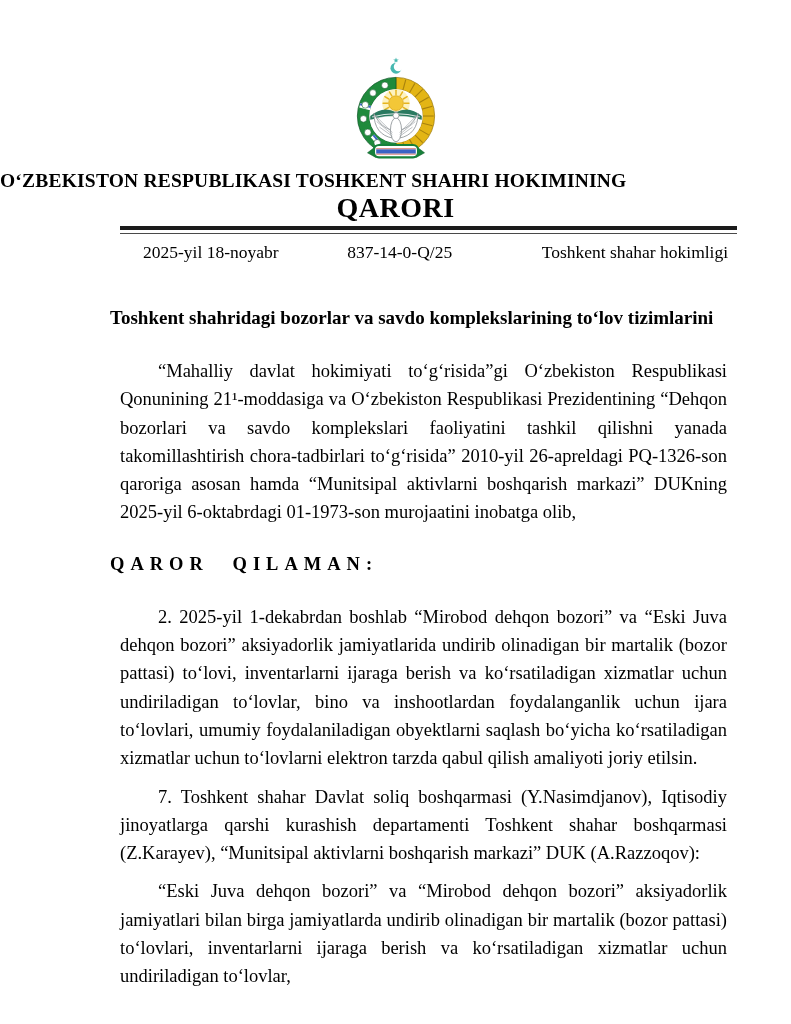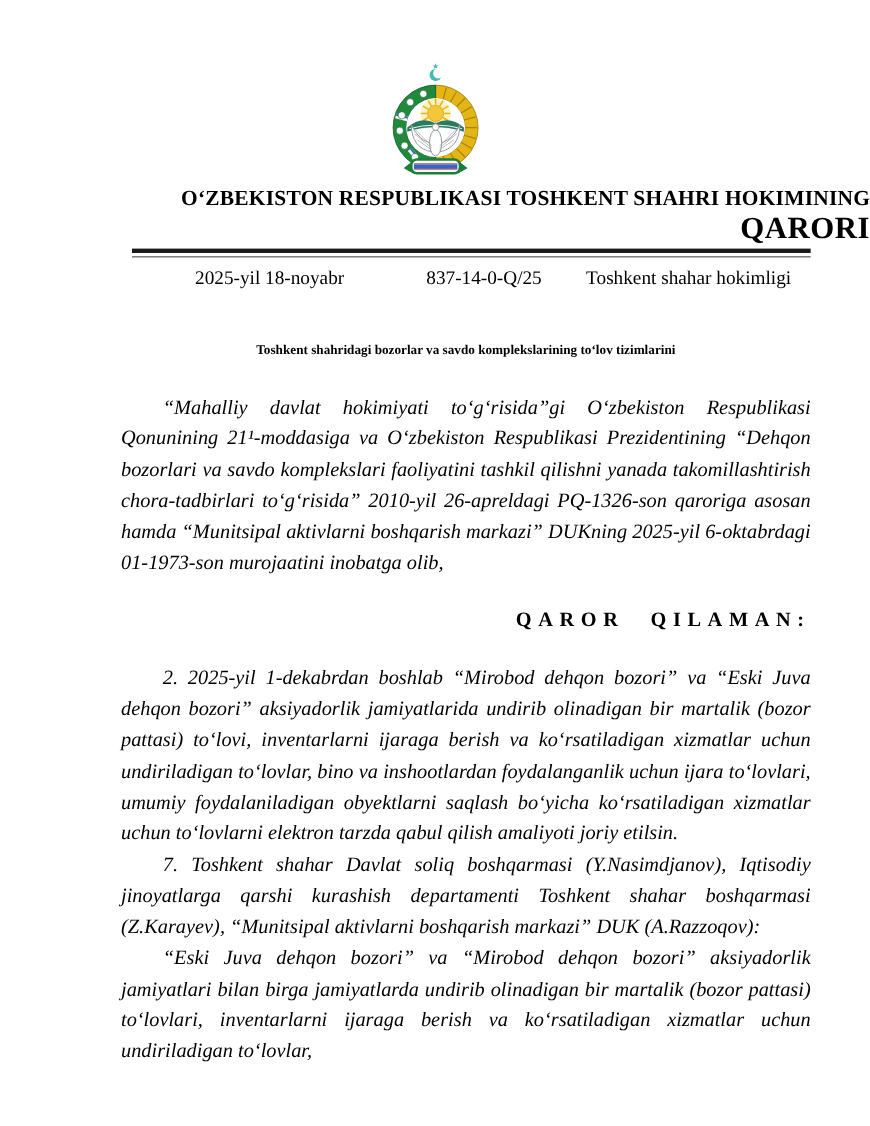"OʻZBEKISTON RESPUBLIKASI TOSHKENT SHAHRI" .org-name { padding-left: 36px -> none; text-align: right -> left }
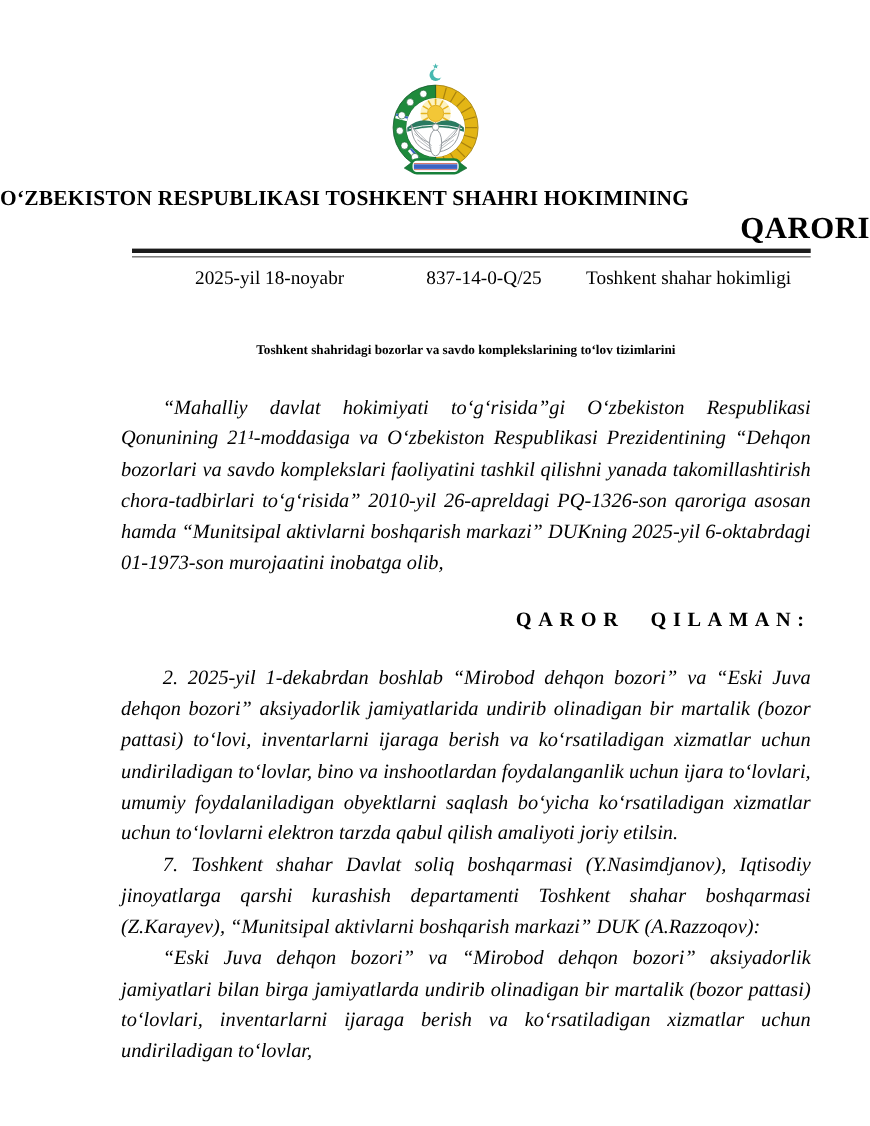"QARORI" .doc-kind { text-align: right -> center }
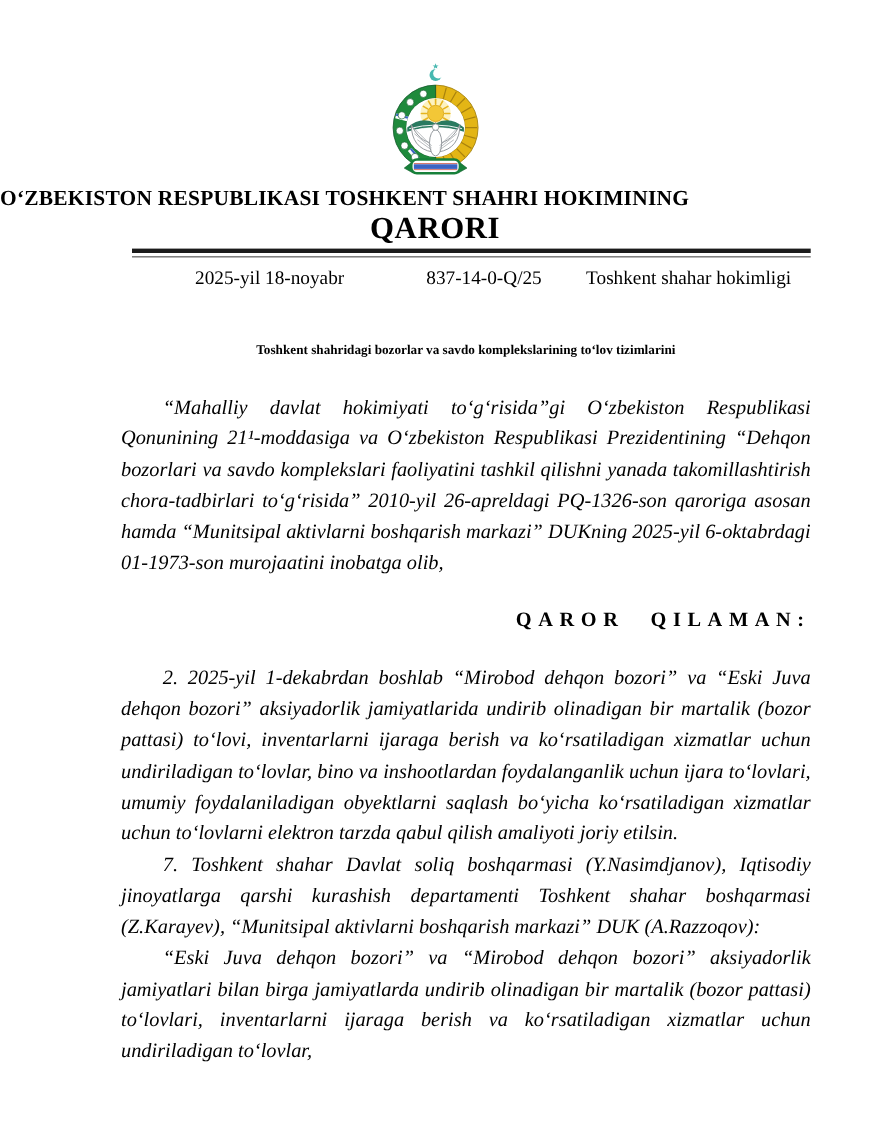"2025-yil 18-noyabr" .meta-date { text-align: center -> left }
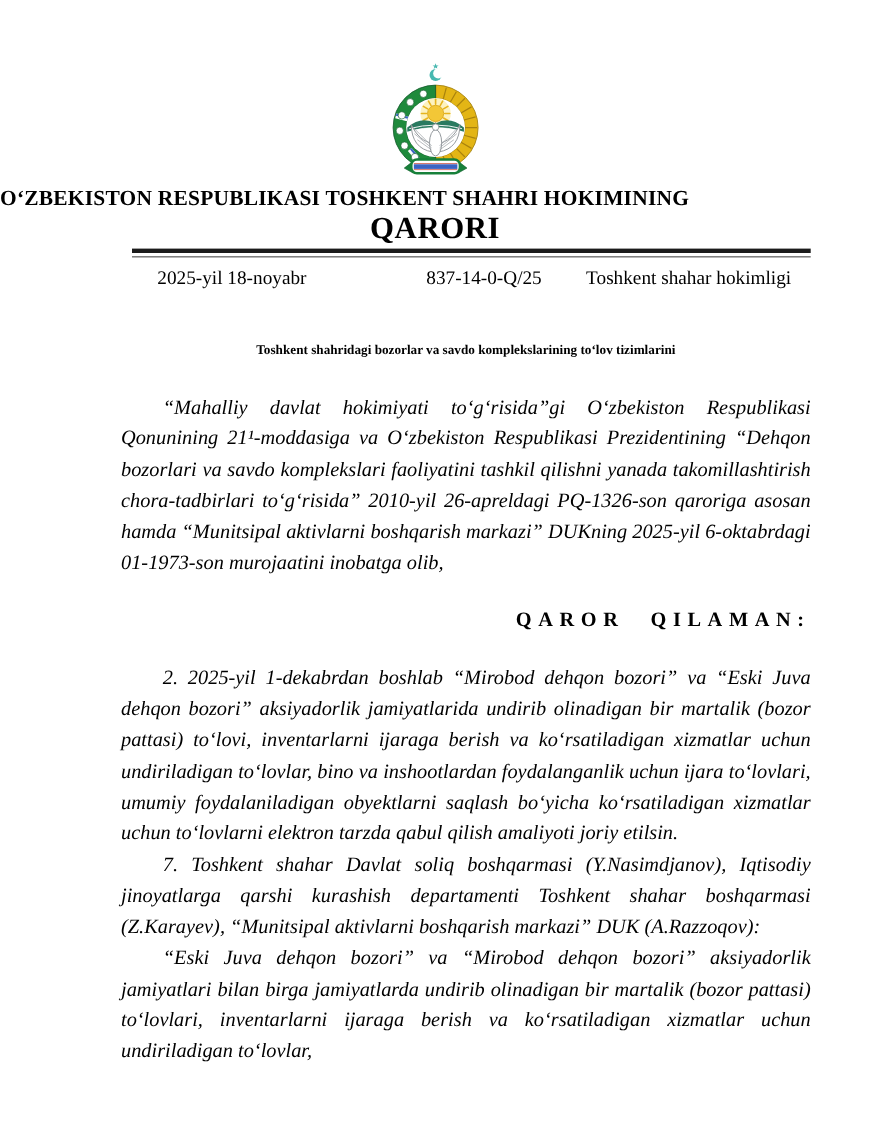"837-14-0-Q/25" .meta-number { text-align: center -> left }
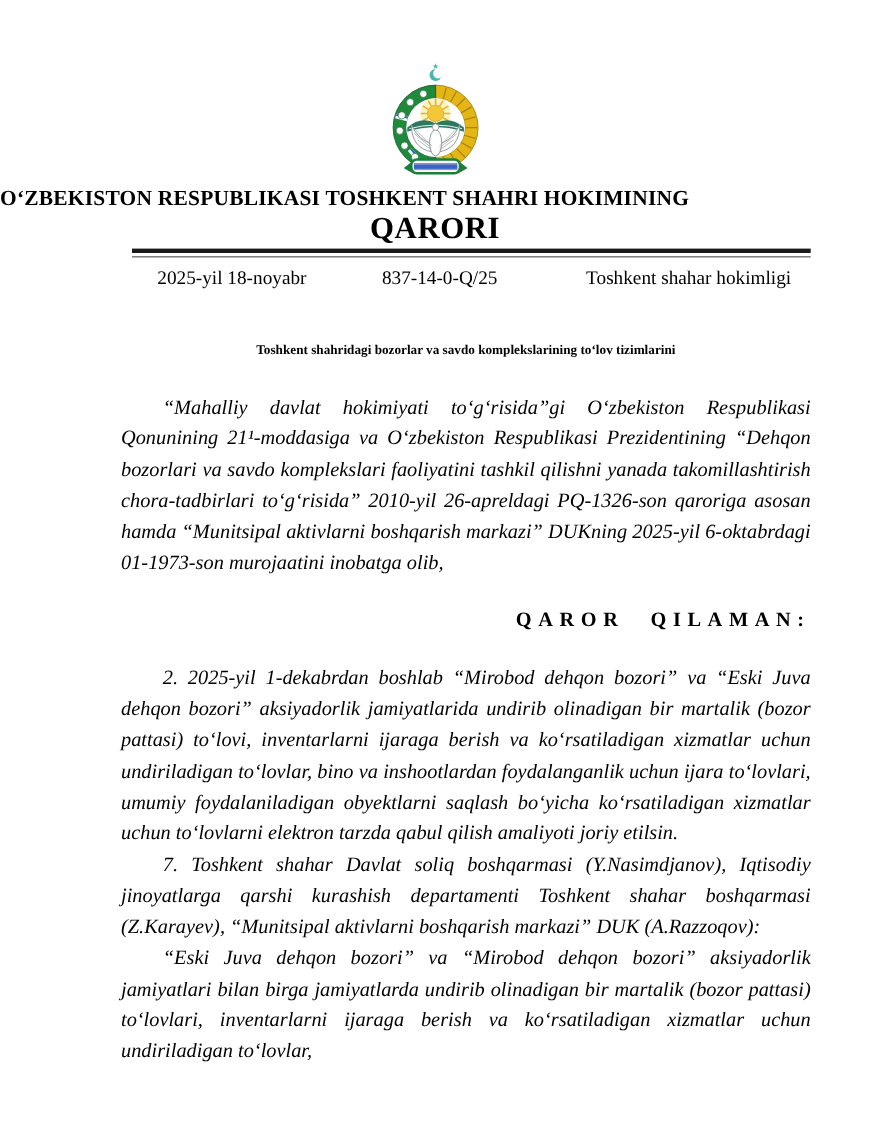"Toshkent shahar hokimligi" .meta-org { text-align: left -> center }
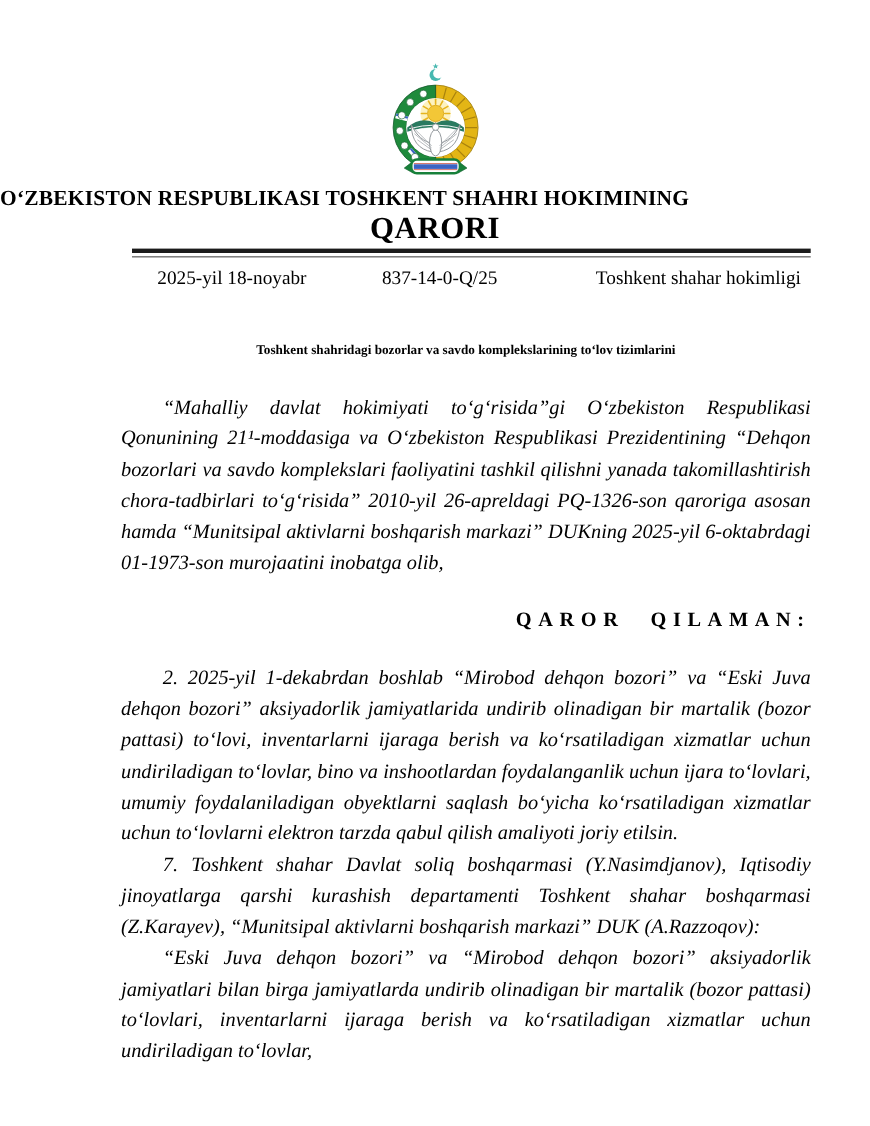"Toshkent shahridagi bozorlar va savdo" .subject-title { font-size: 12px -> 19px; text-align: center -> left }
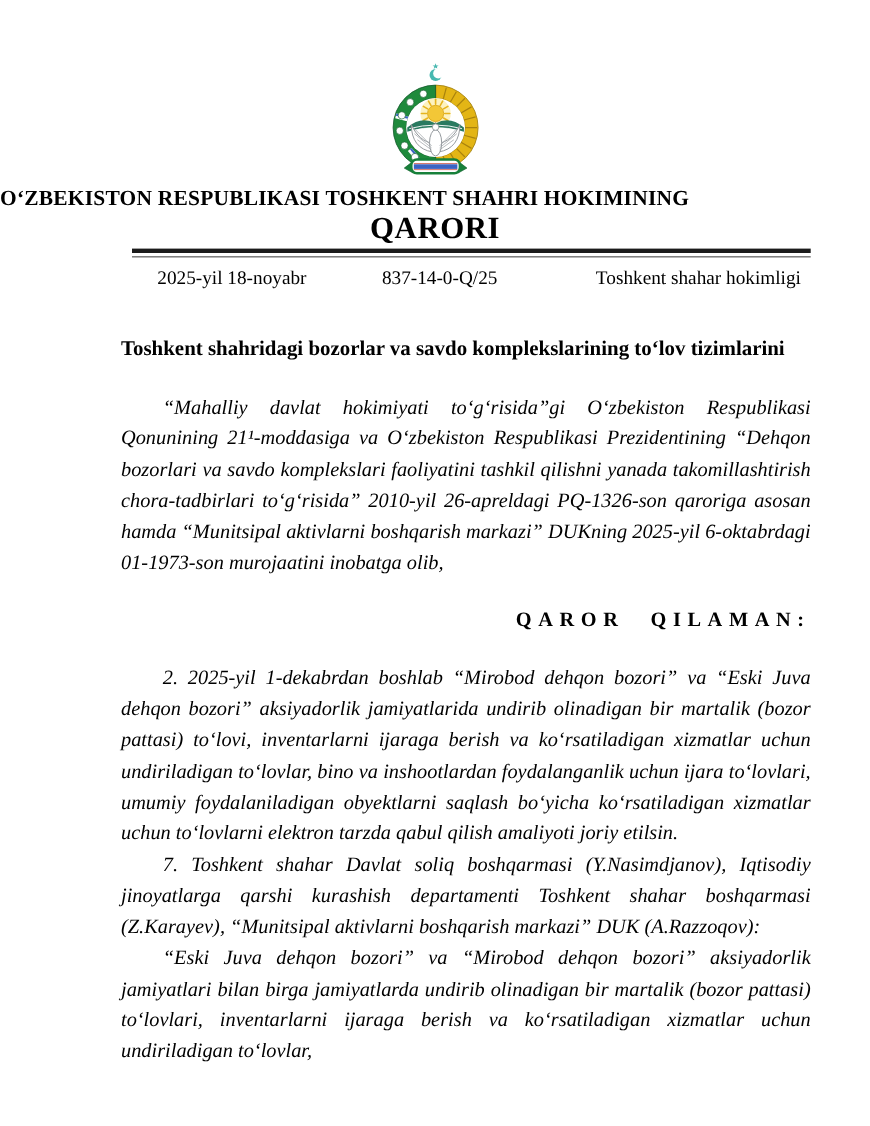"“Mahalliy davlat hokimiyati" p.body-par { font-style: italic -> none; margin: 0 -> 10px }
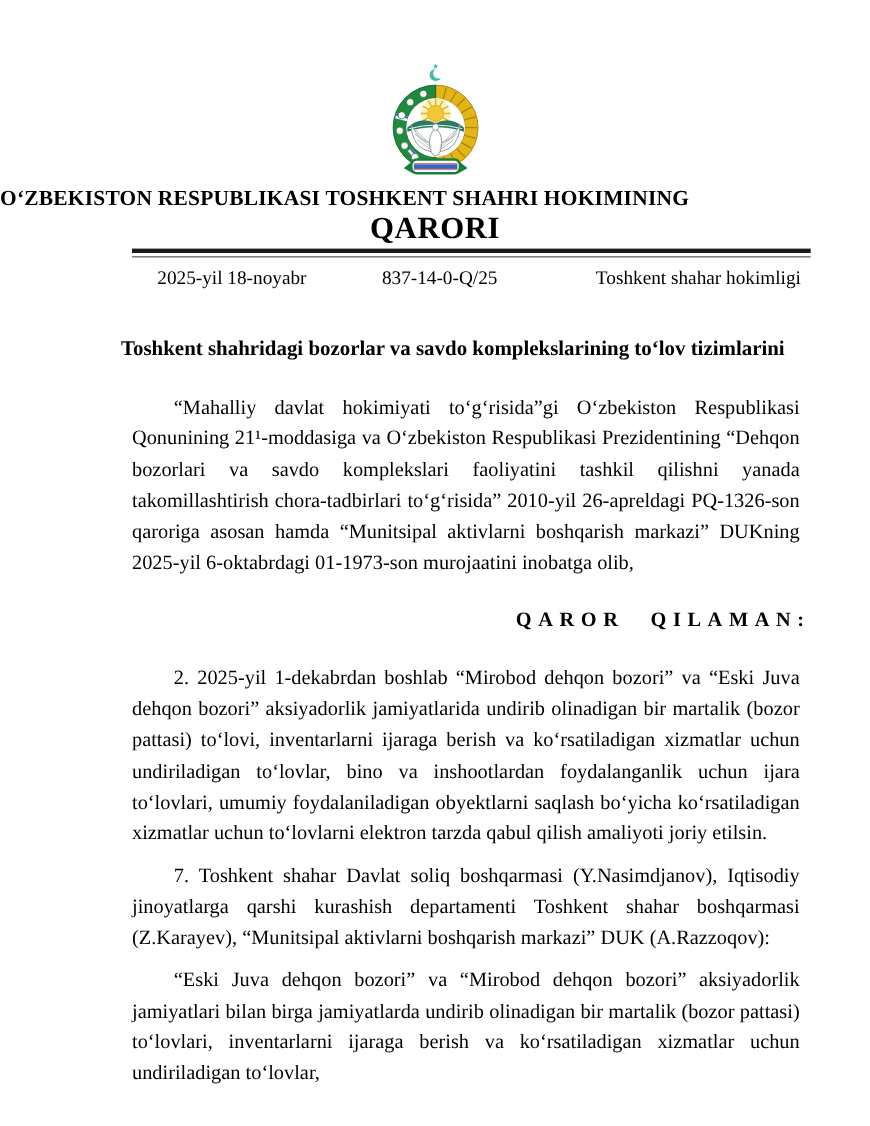"QAROR QILAMAN:" .resolution { text-align: right -> left }
